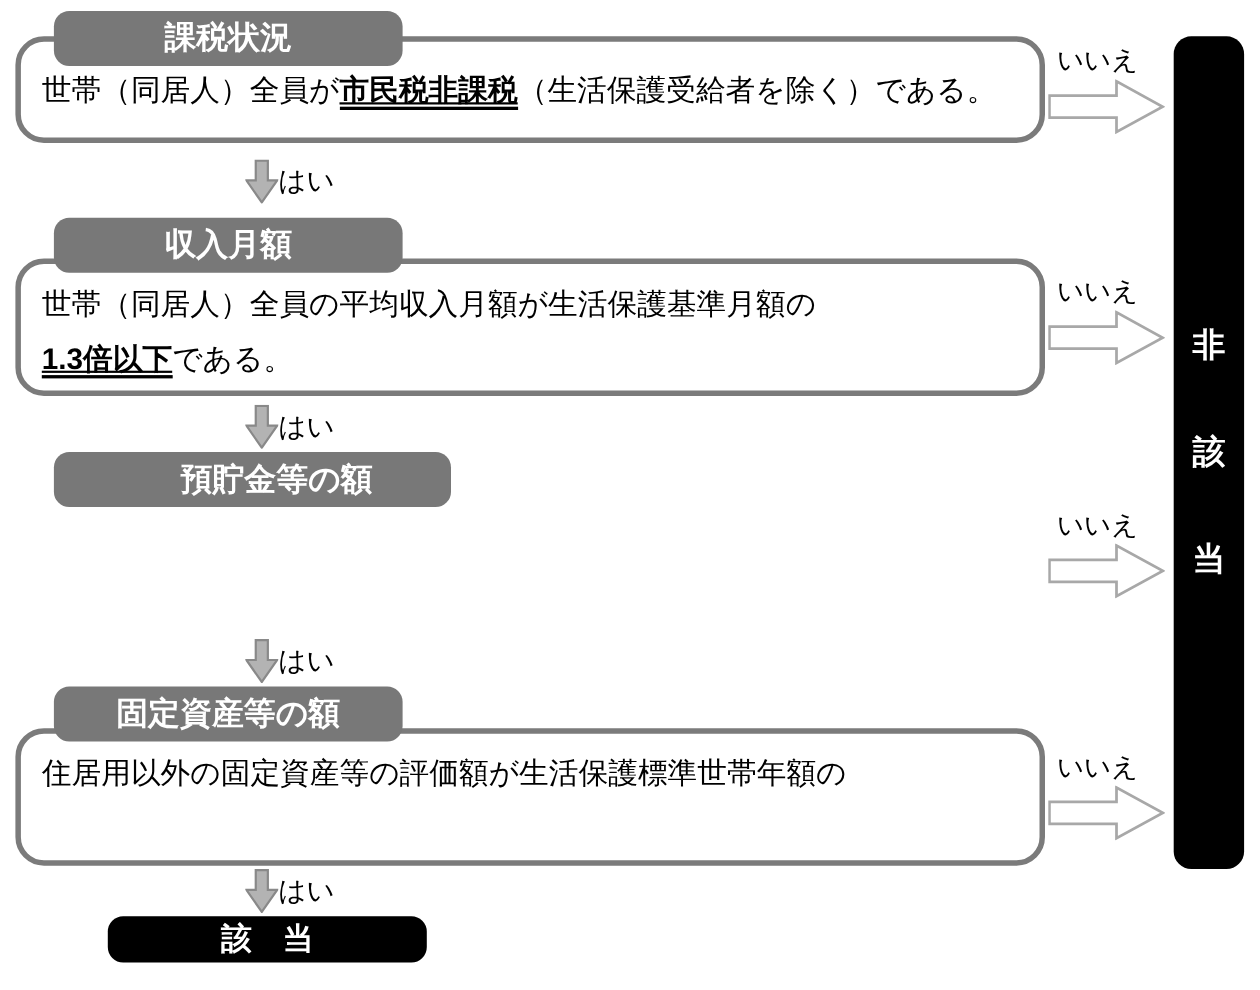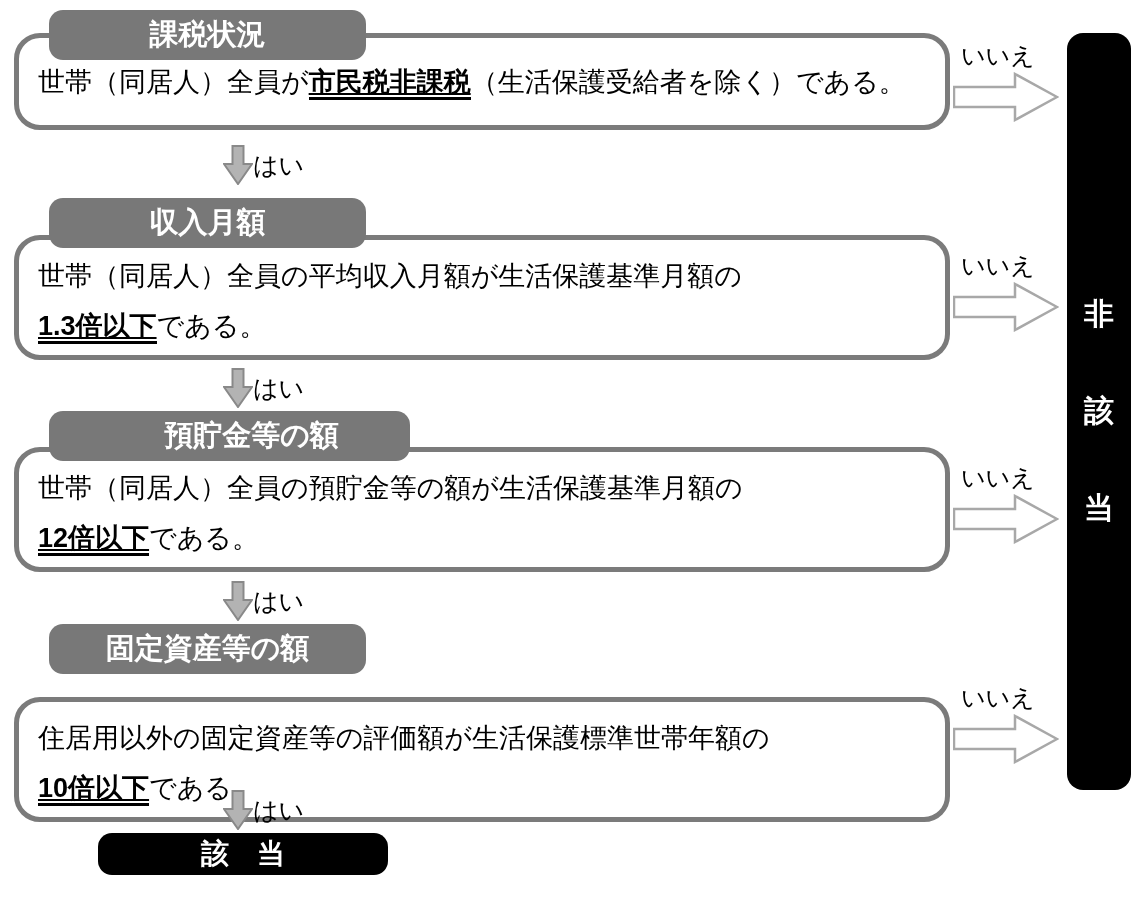"世帯（同居人）全員の預貯金等の額が生活保護基準月額の" div.qbox { html: <div> <p><span>世帯（同居人）全員の預貯金等の額が生活保護基準月額の</span></p> <p><span>12倍以下</span><span>である。</span></p> </div> -> none }
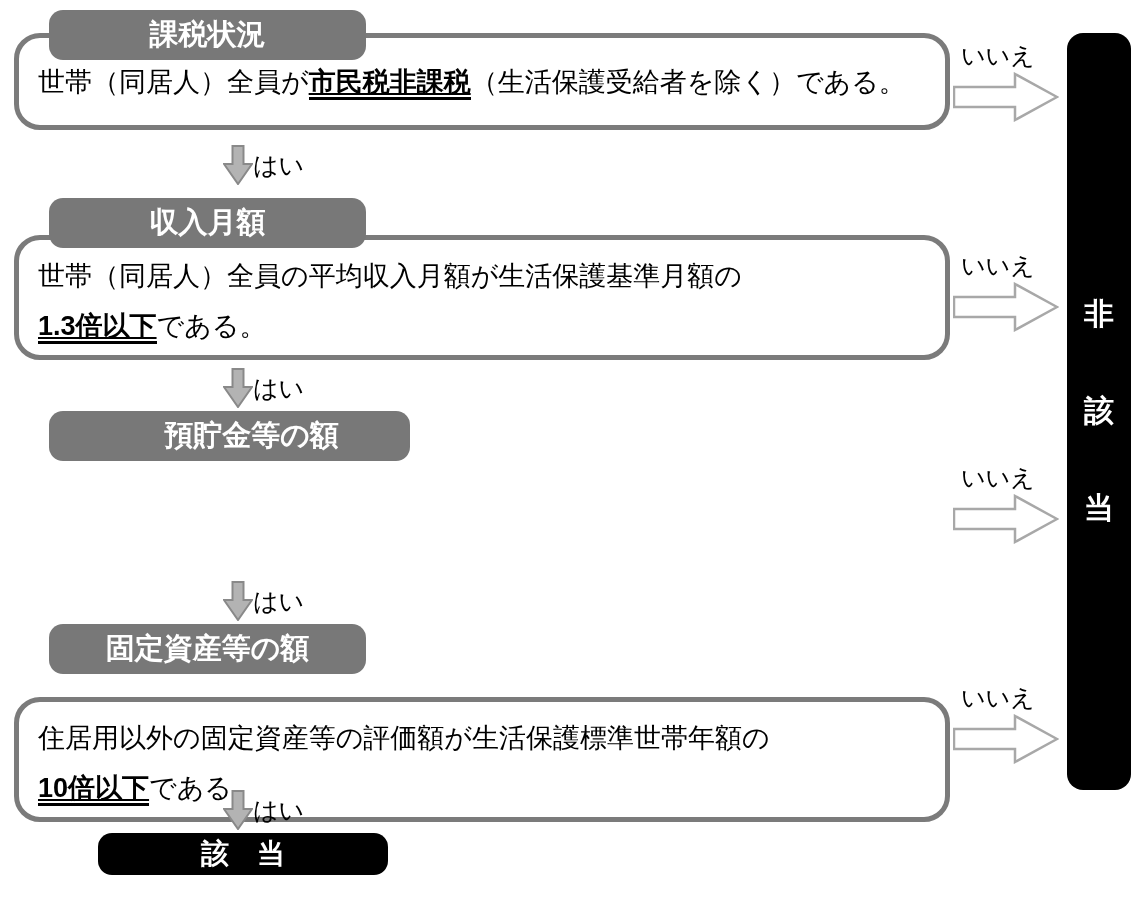"住居用以外の固定資産等の評価額が生活保護標準世帯年額の" div.qbox { margin-top: 35px -> none }
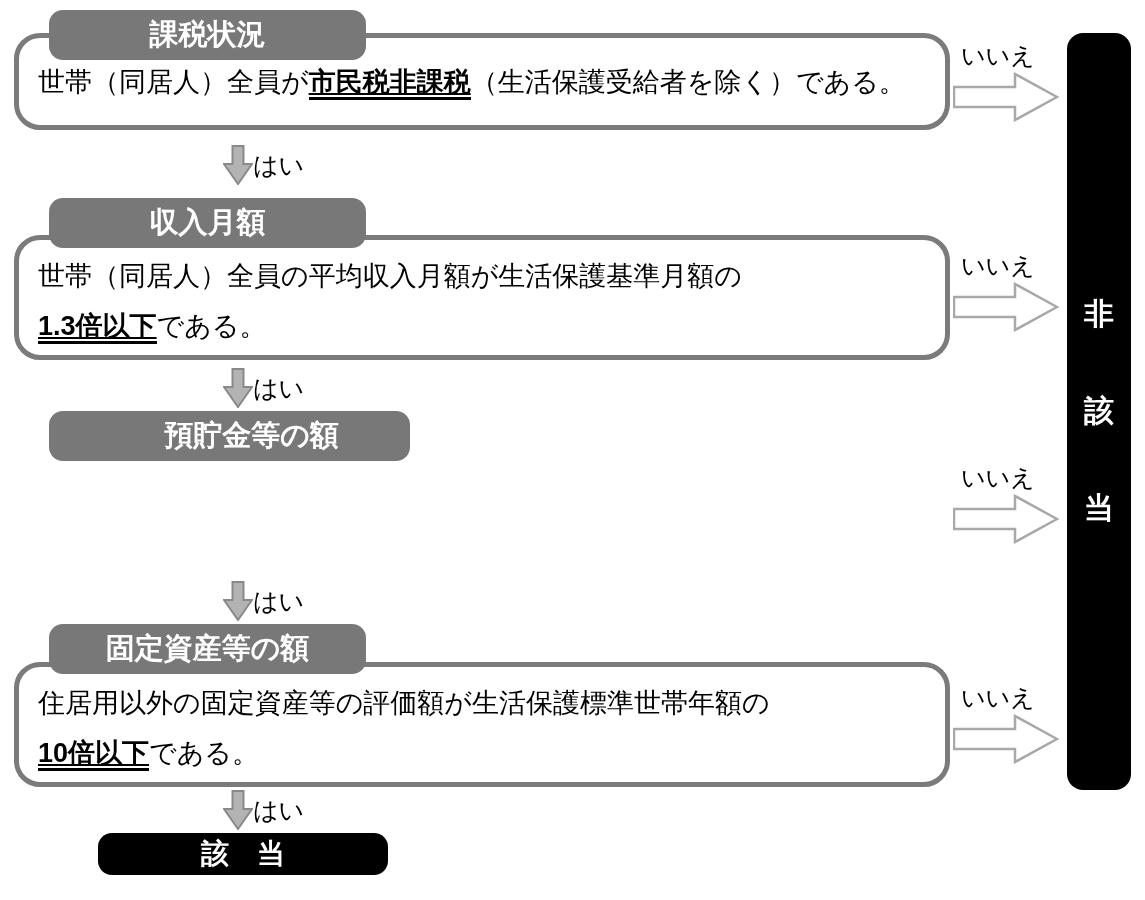"10倍以下である。" p.qtext { html: <p><span>10倍以下</span><span>である。</span></p> -> none }
